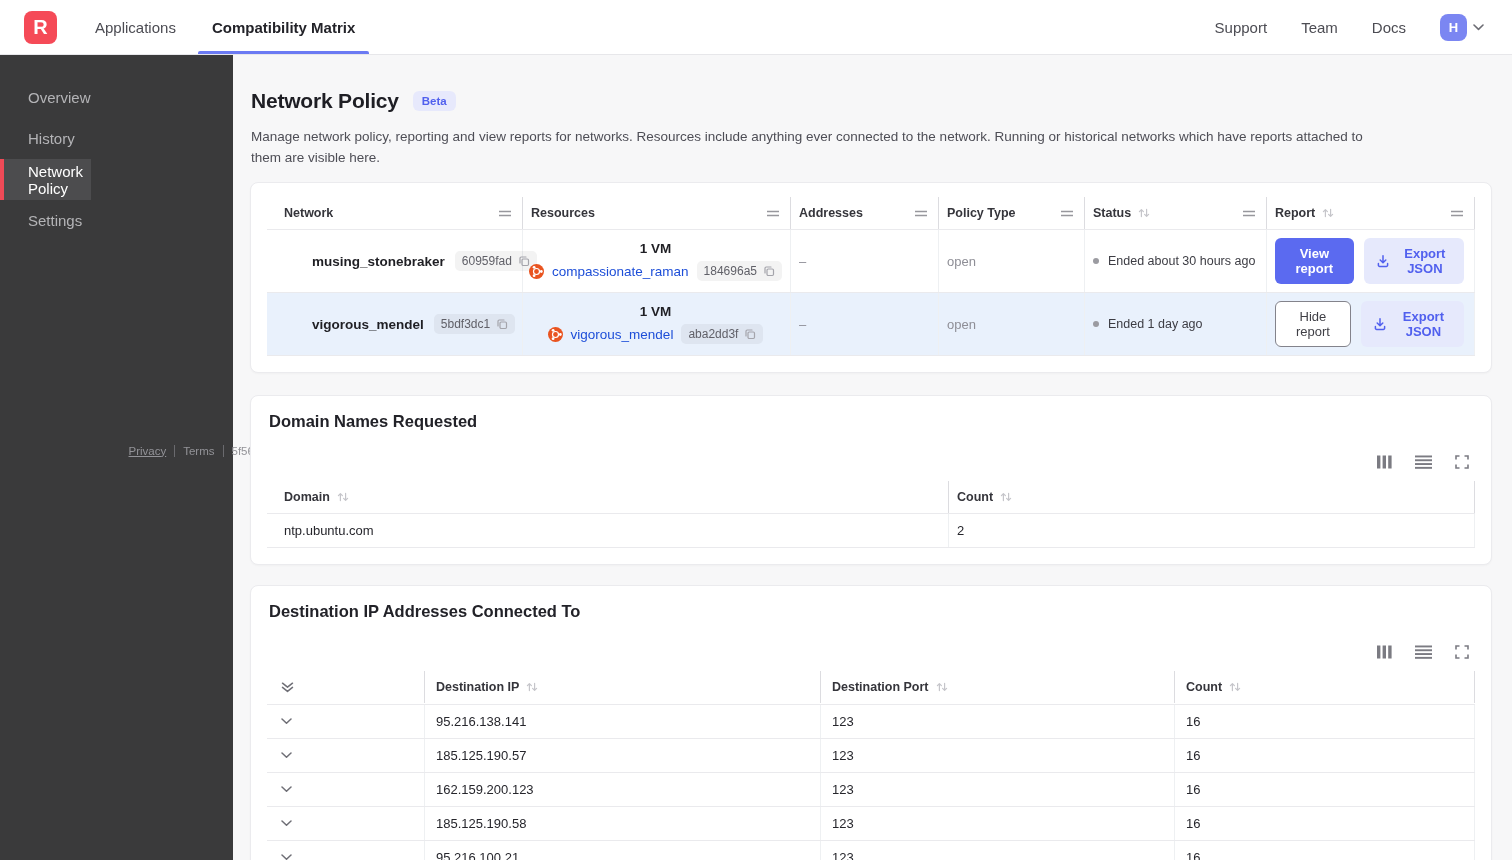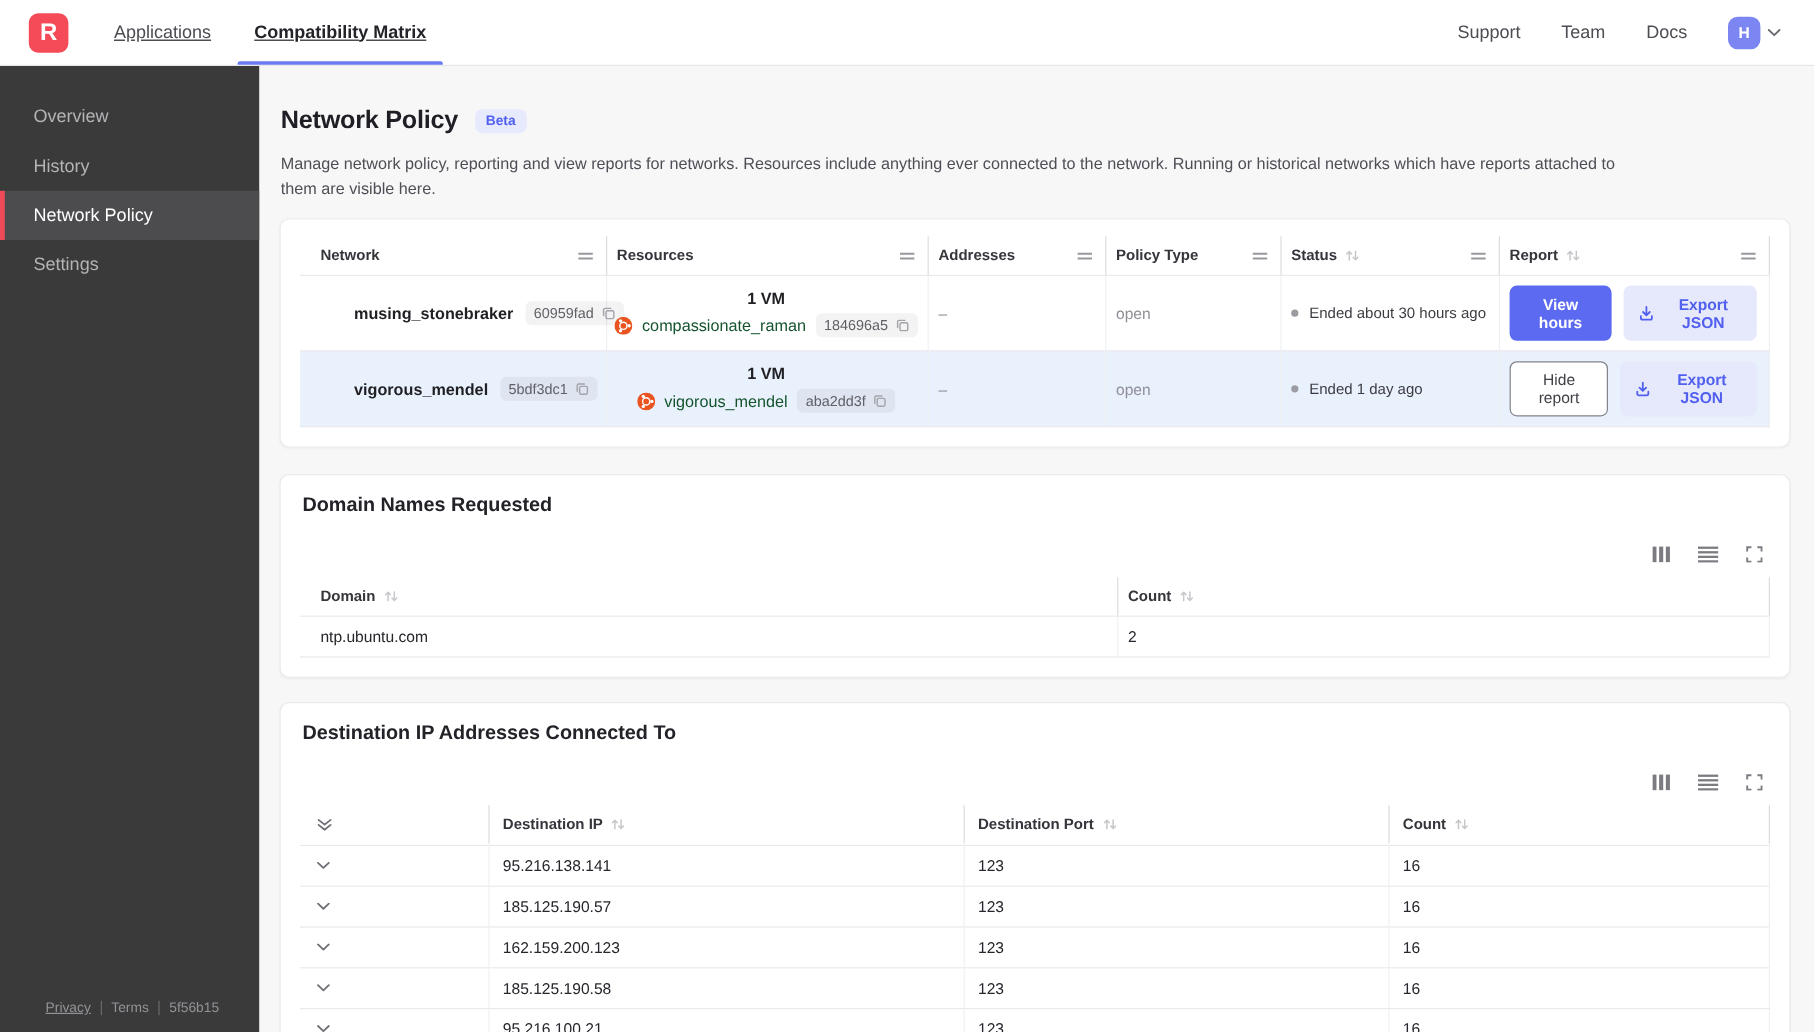"Applications" .topnav { text-decoration: underline -> none }
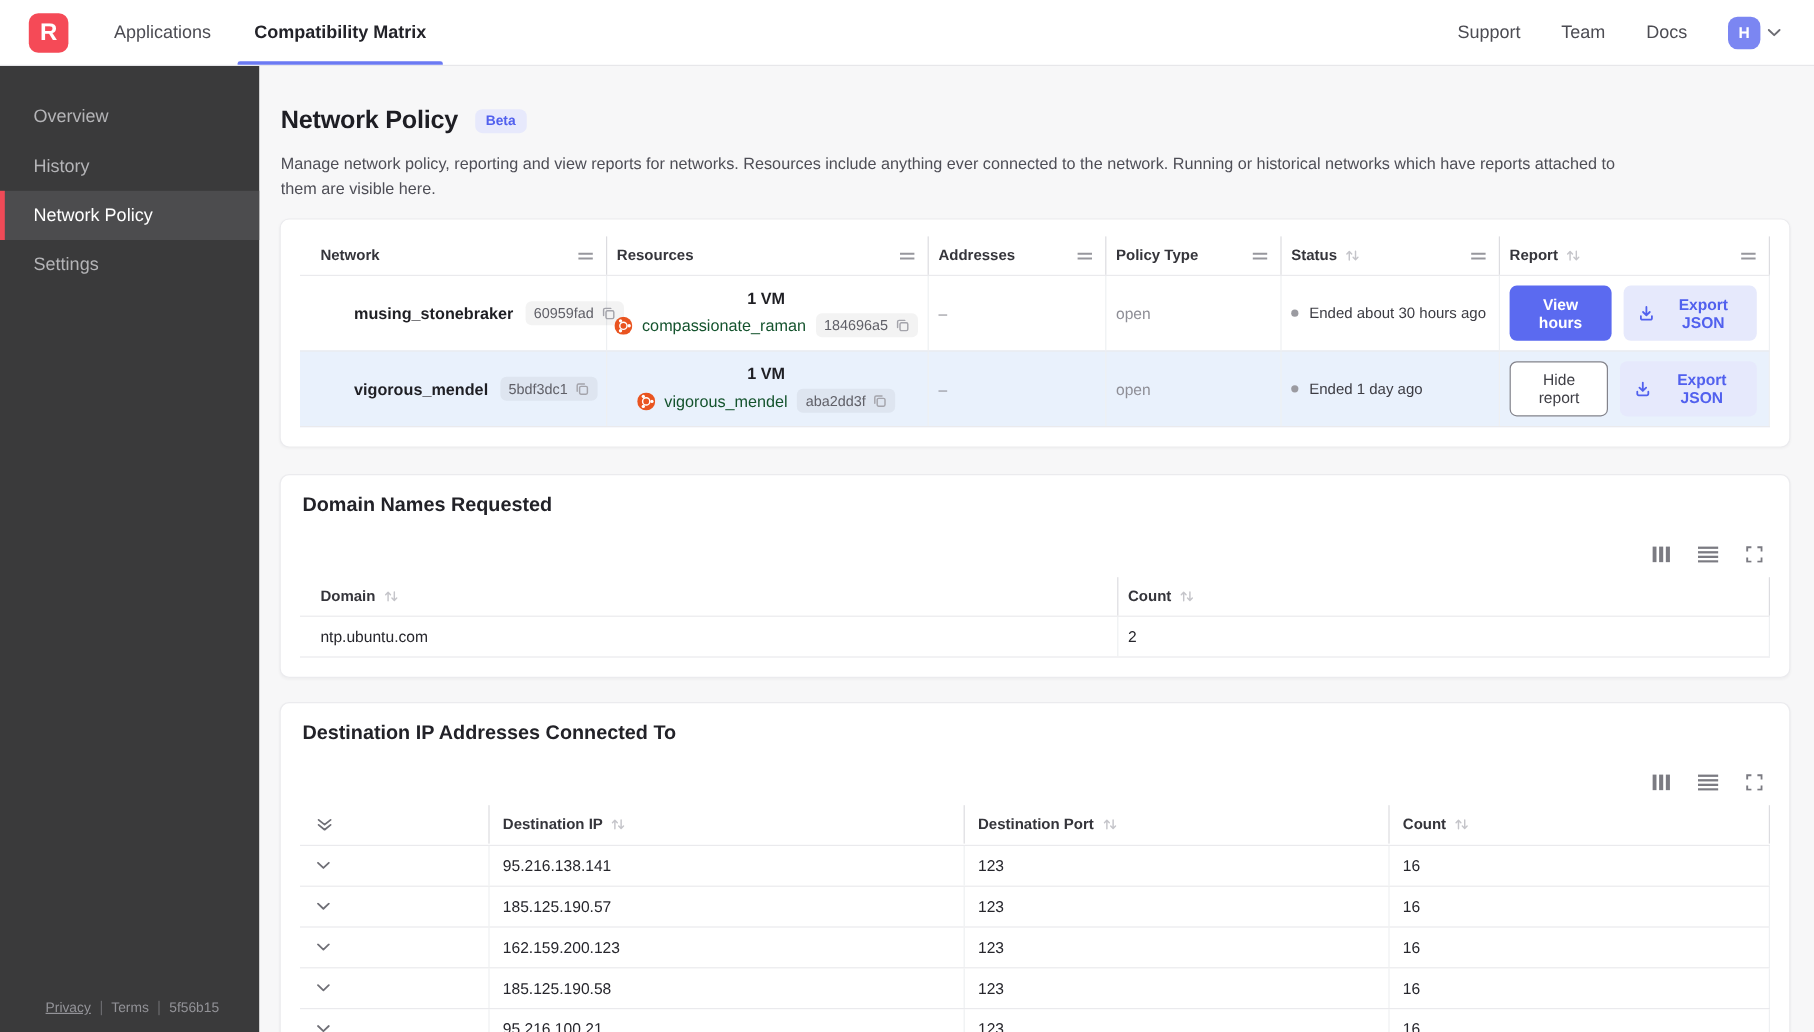"Overview" .sidebar { flex-direction: column -> none; width: 216px -> 233px }
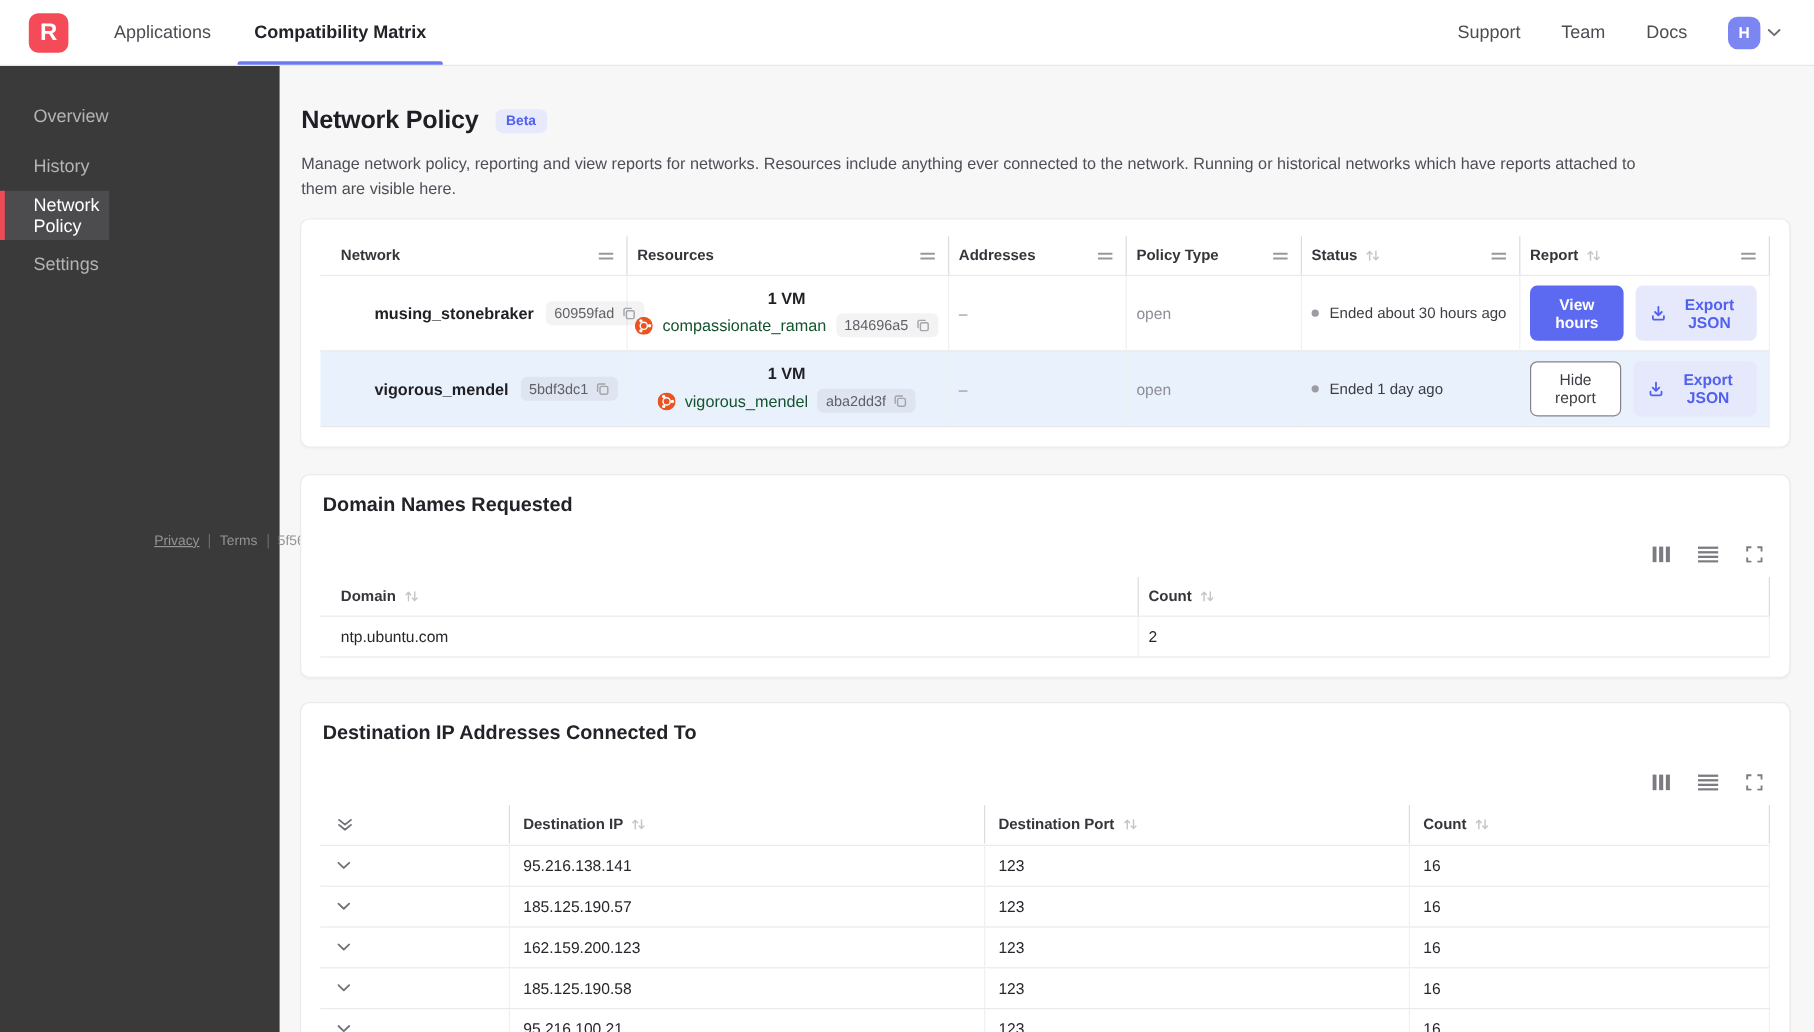"View hours" button.btn-primary { text: hours -> report }
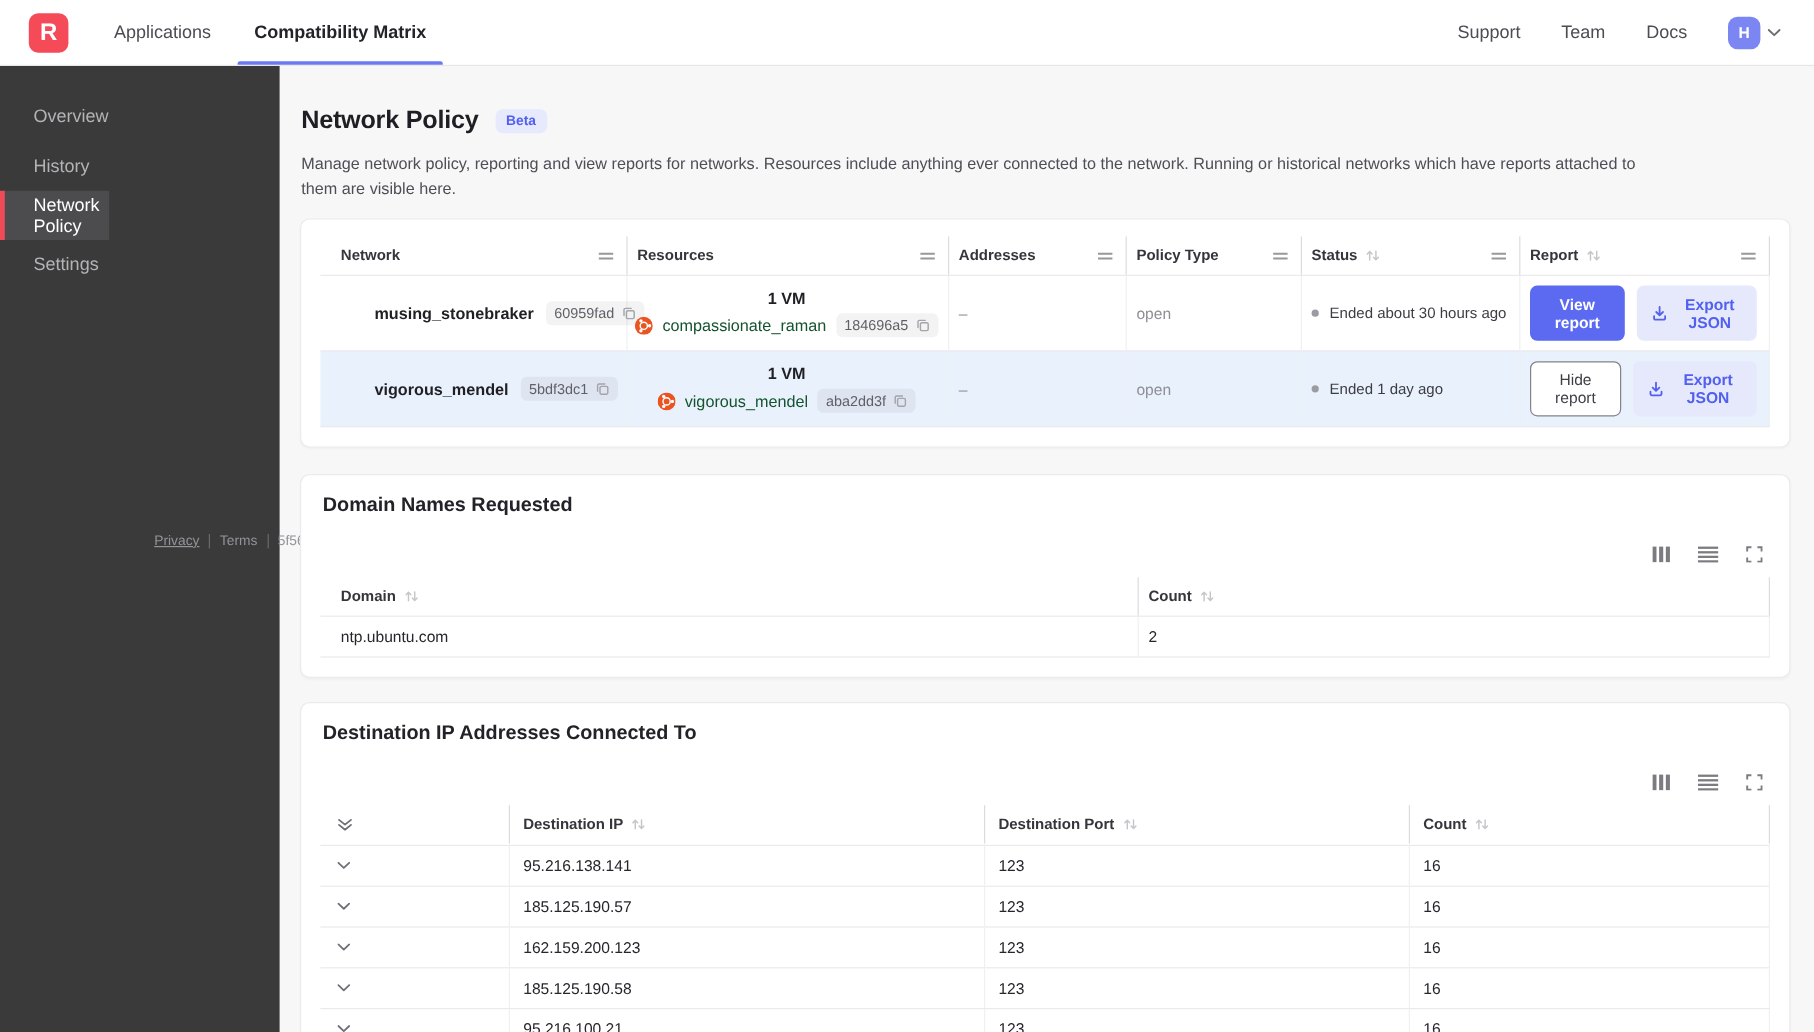"compassionate_raman" .res-name { color: #14532d -> #1d4ed8 }
